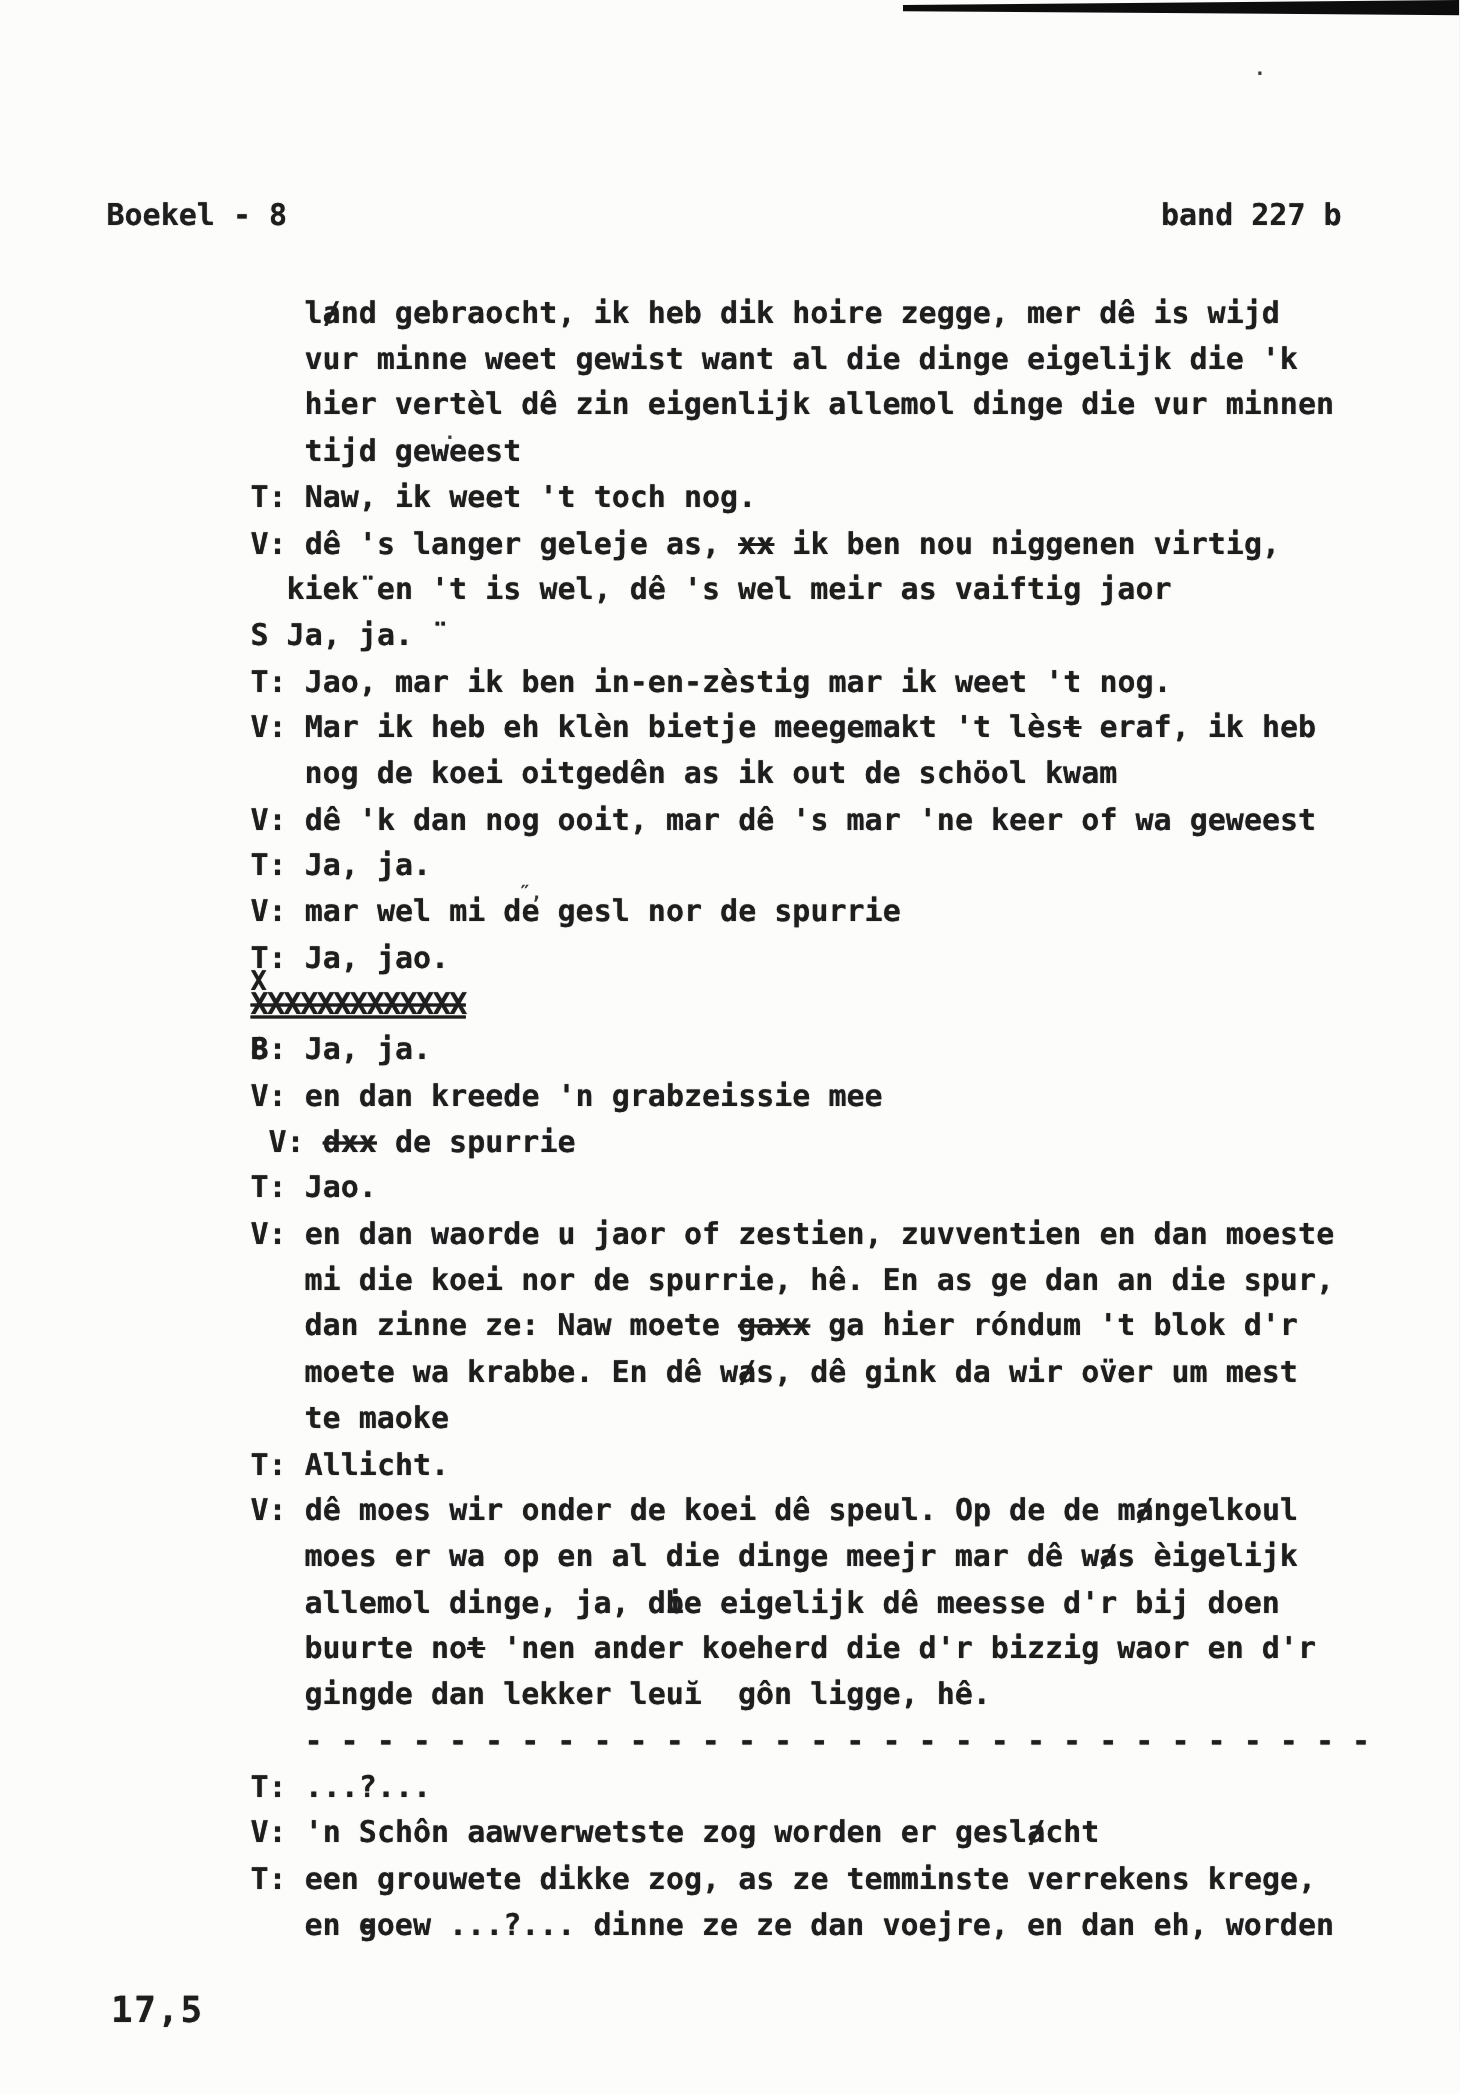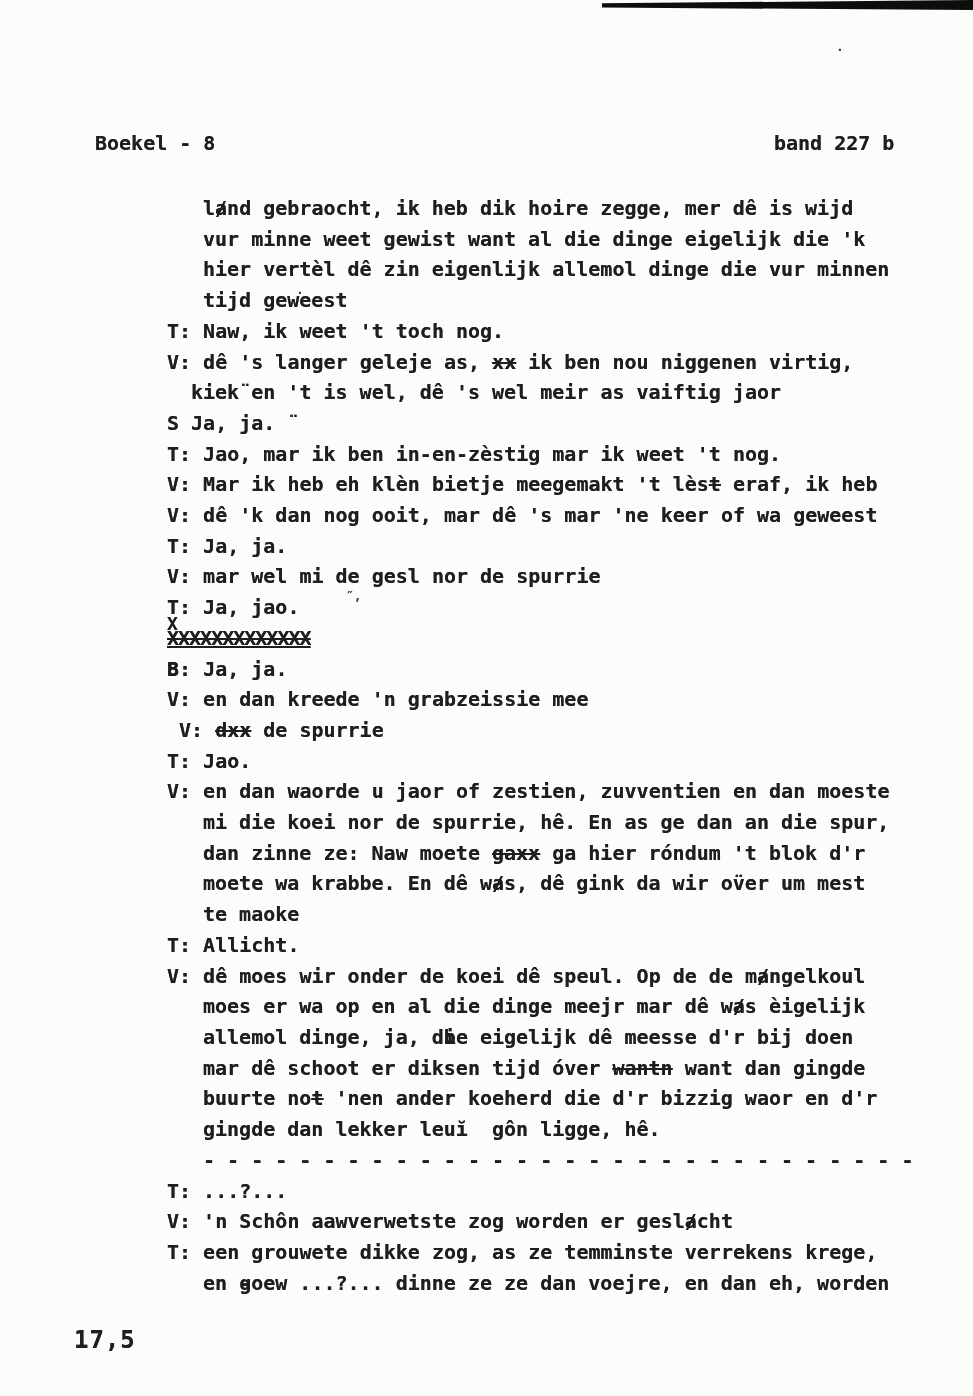"Boekel - 8" .hdr.left { left: 95px -> 71px }
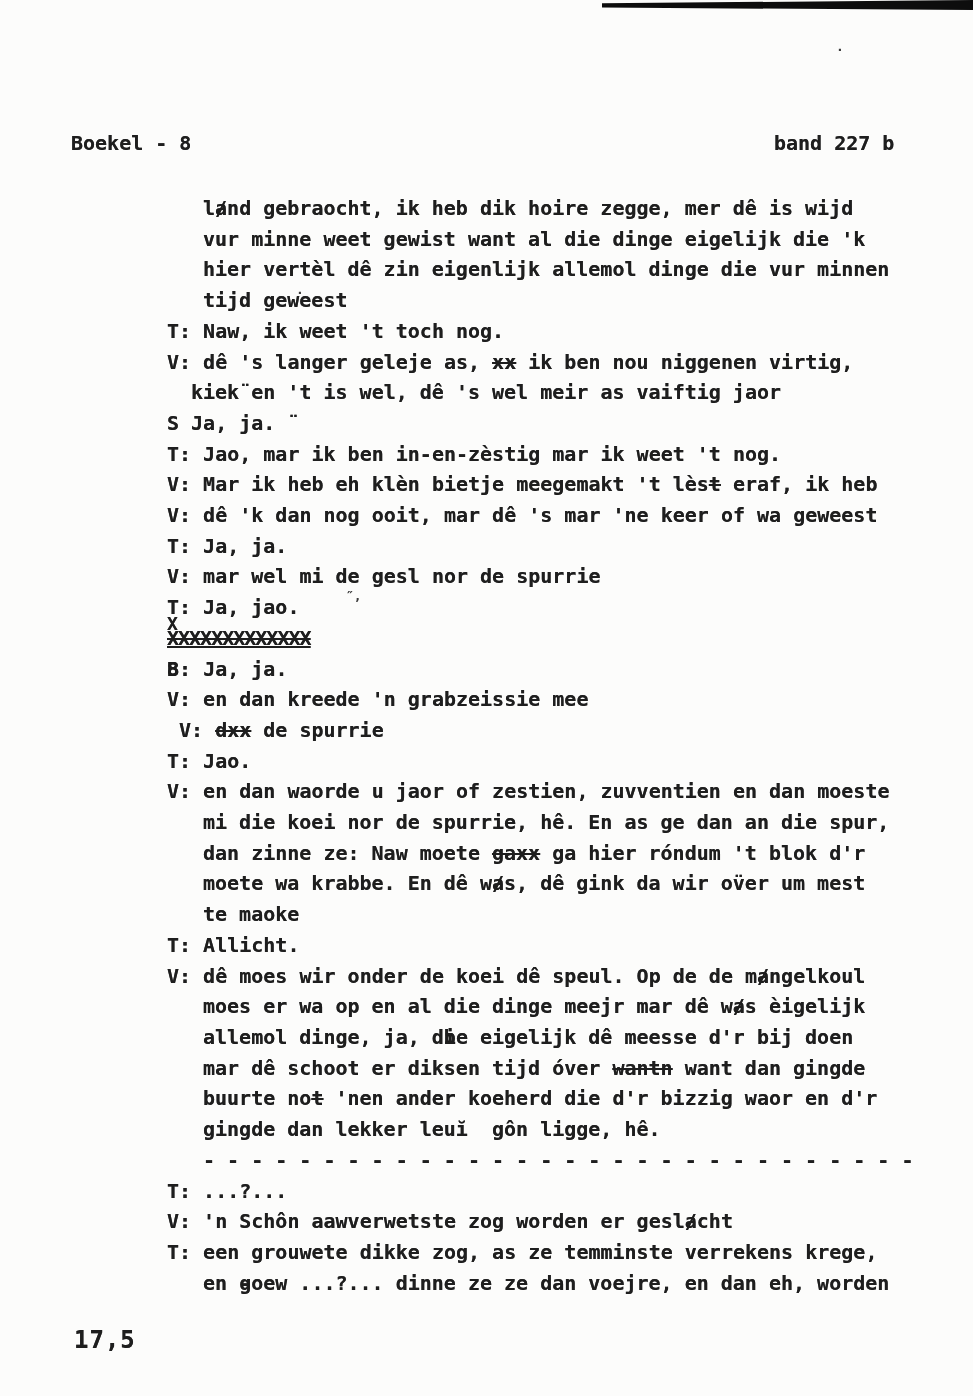"nog de koei oitgedên as" div.line { html: none -> <div><span>nog de koei oitgedên as ik out de schöol kwam</span></div> }
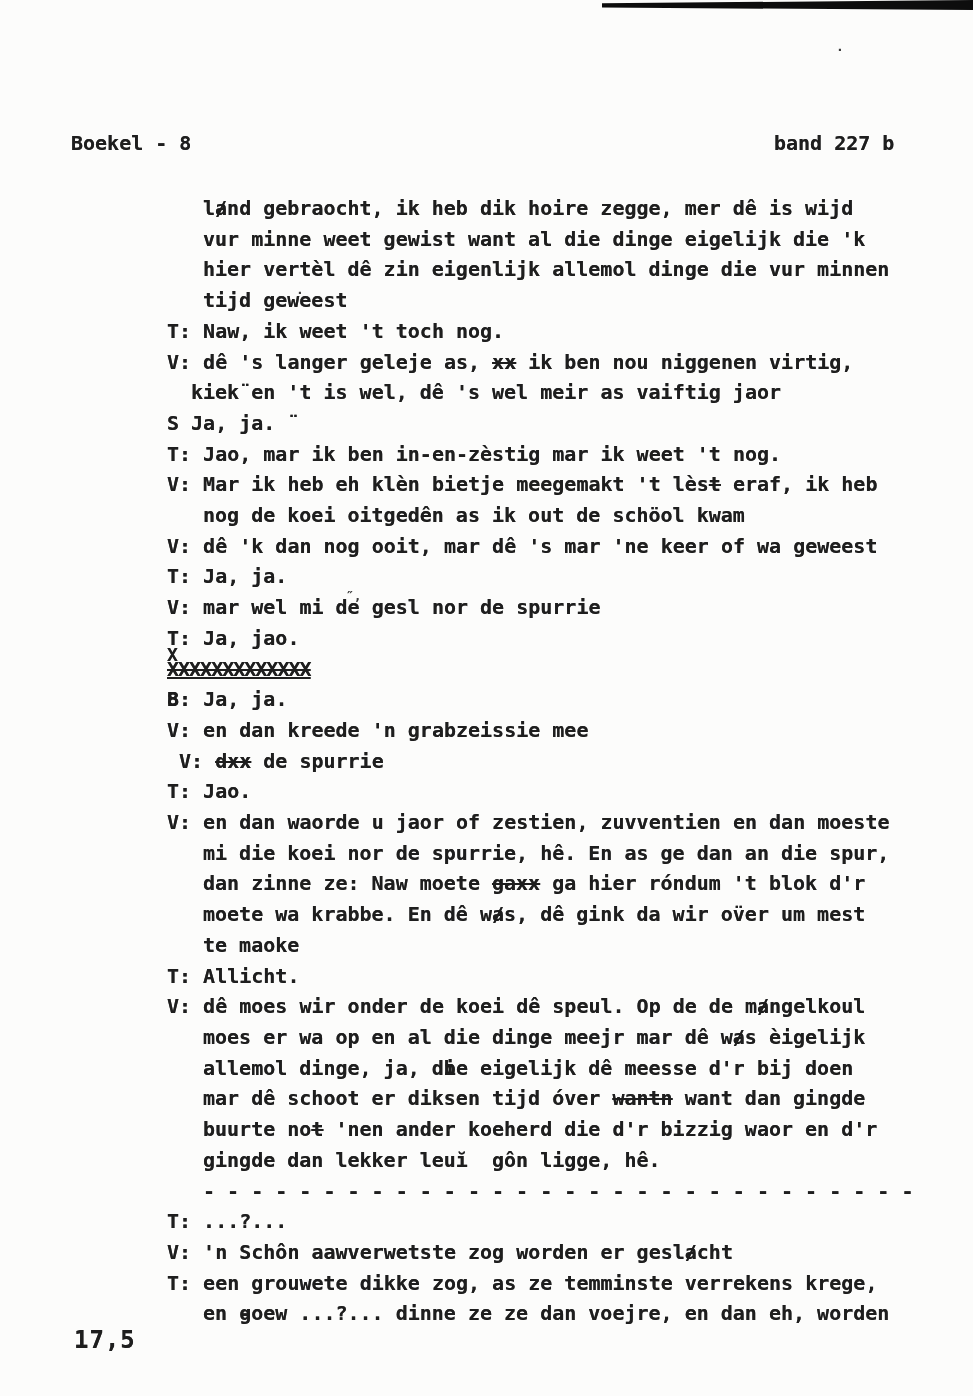"mar dê schoot er diksen" div.line { html: <div><span>mar dê schoot er diksen tijd óver </span><span>wantn</span><span> want dan gingde</span></div> -> none }
